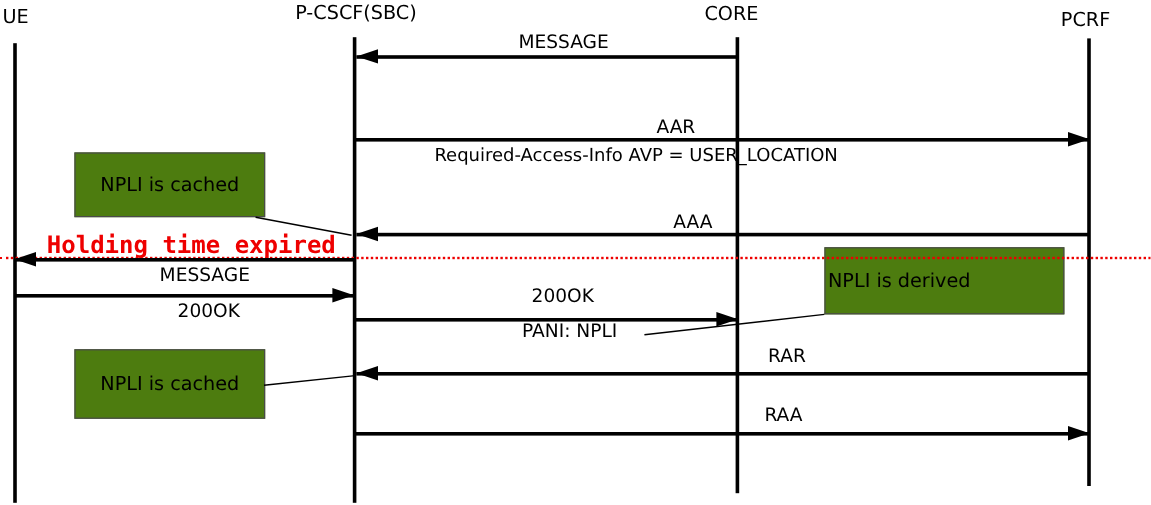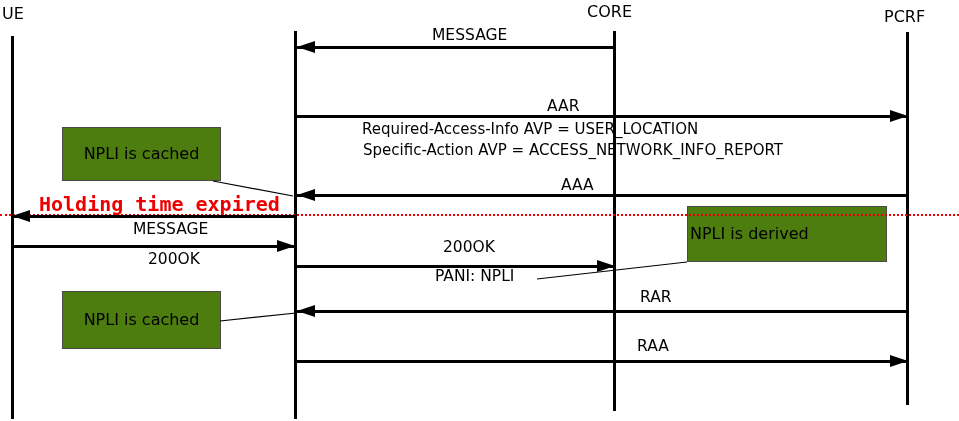"P-CSCF(SBC)" div.actor { html: none -> <div>P-CSCF(SBC)</div> }
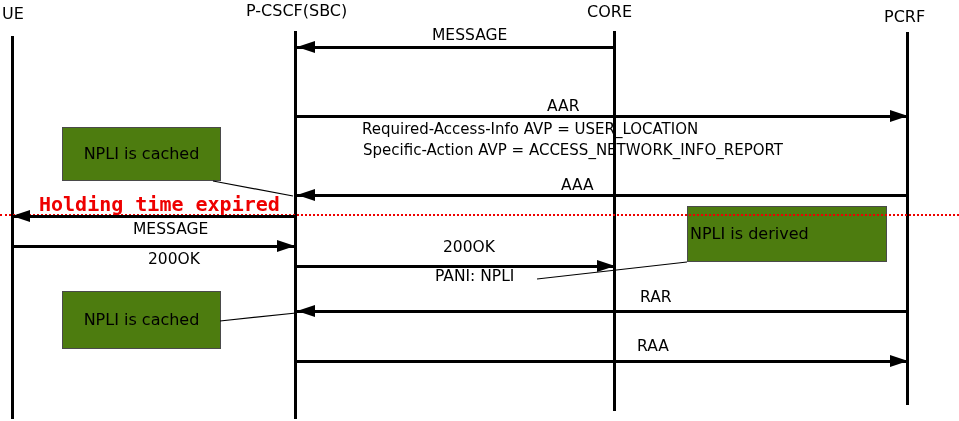"Specific-Action AVP =" div.lbl { html: <div>Specific-Action AVP = ACCESS_NETWORK_INFO_REPORT</div> -> none }
